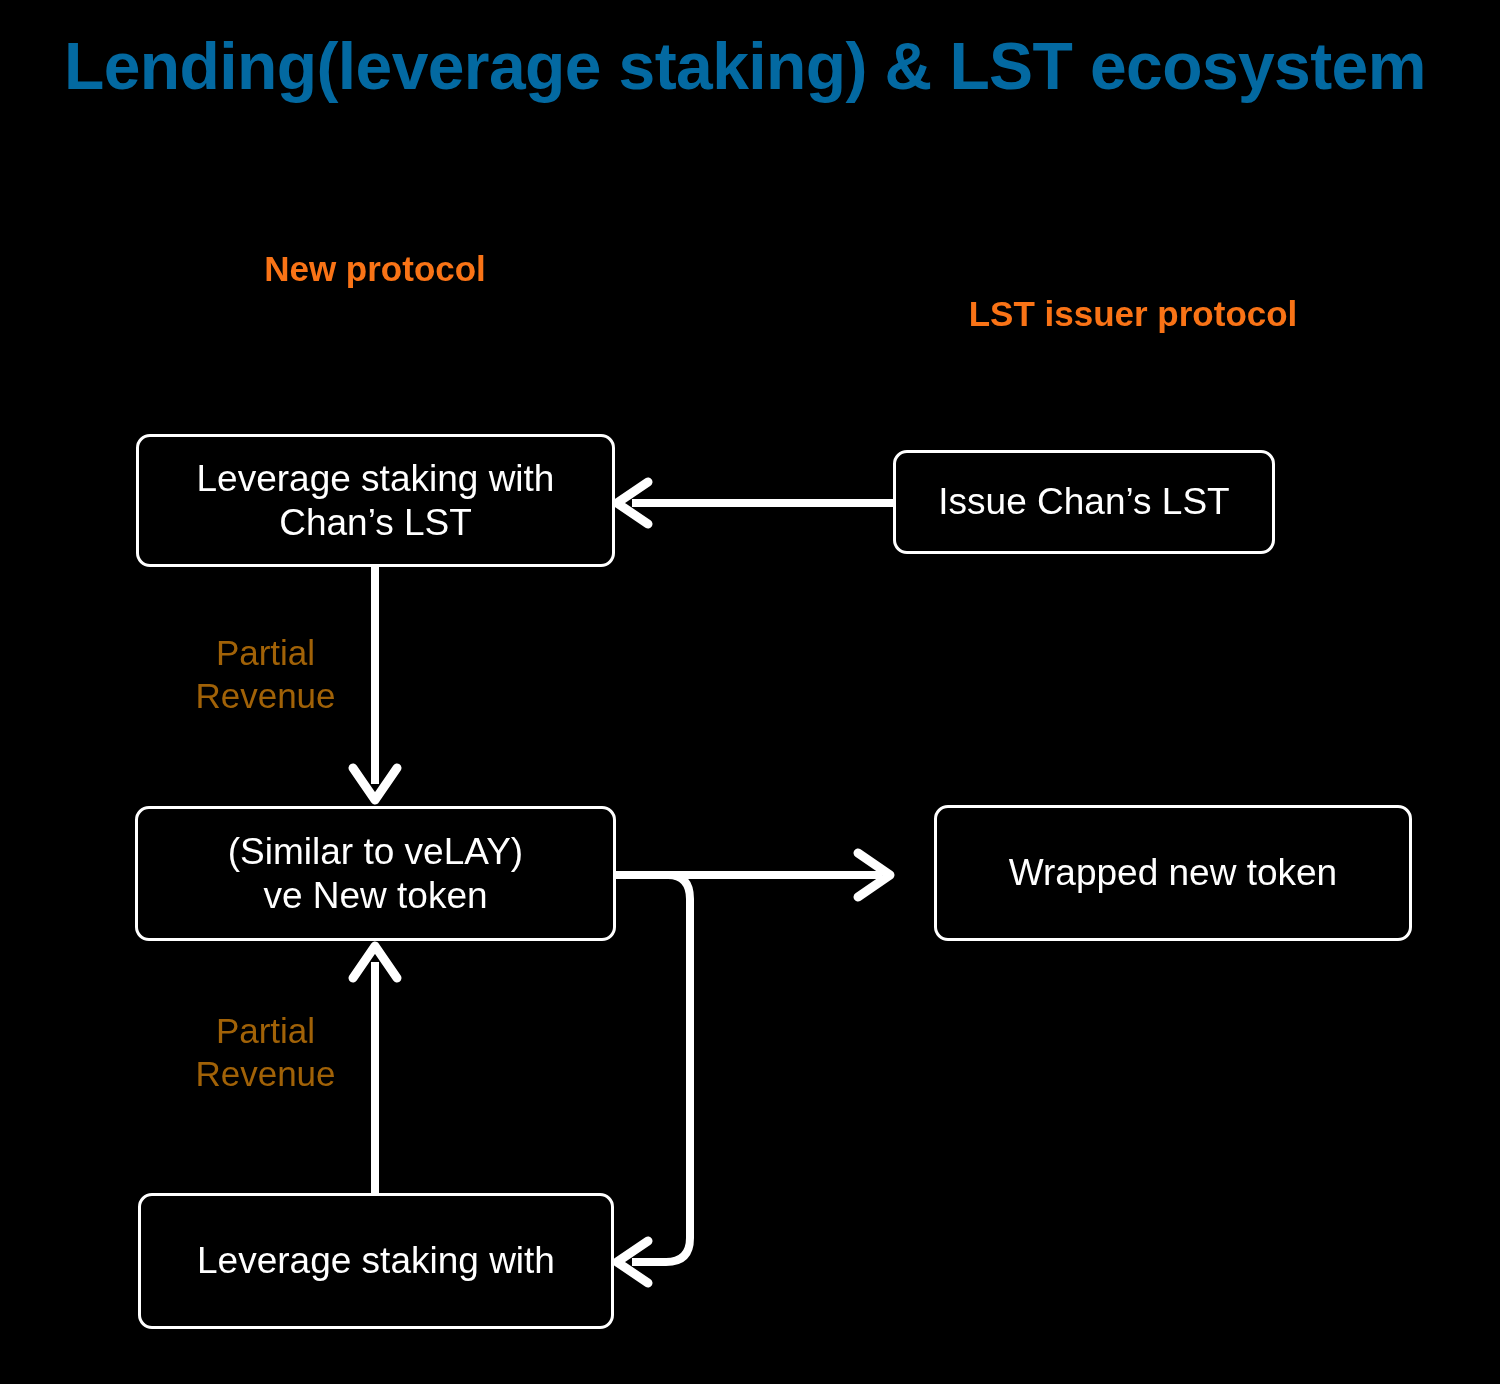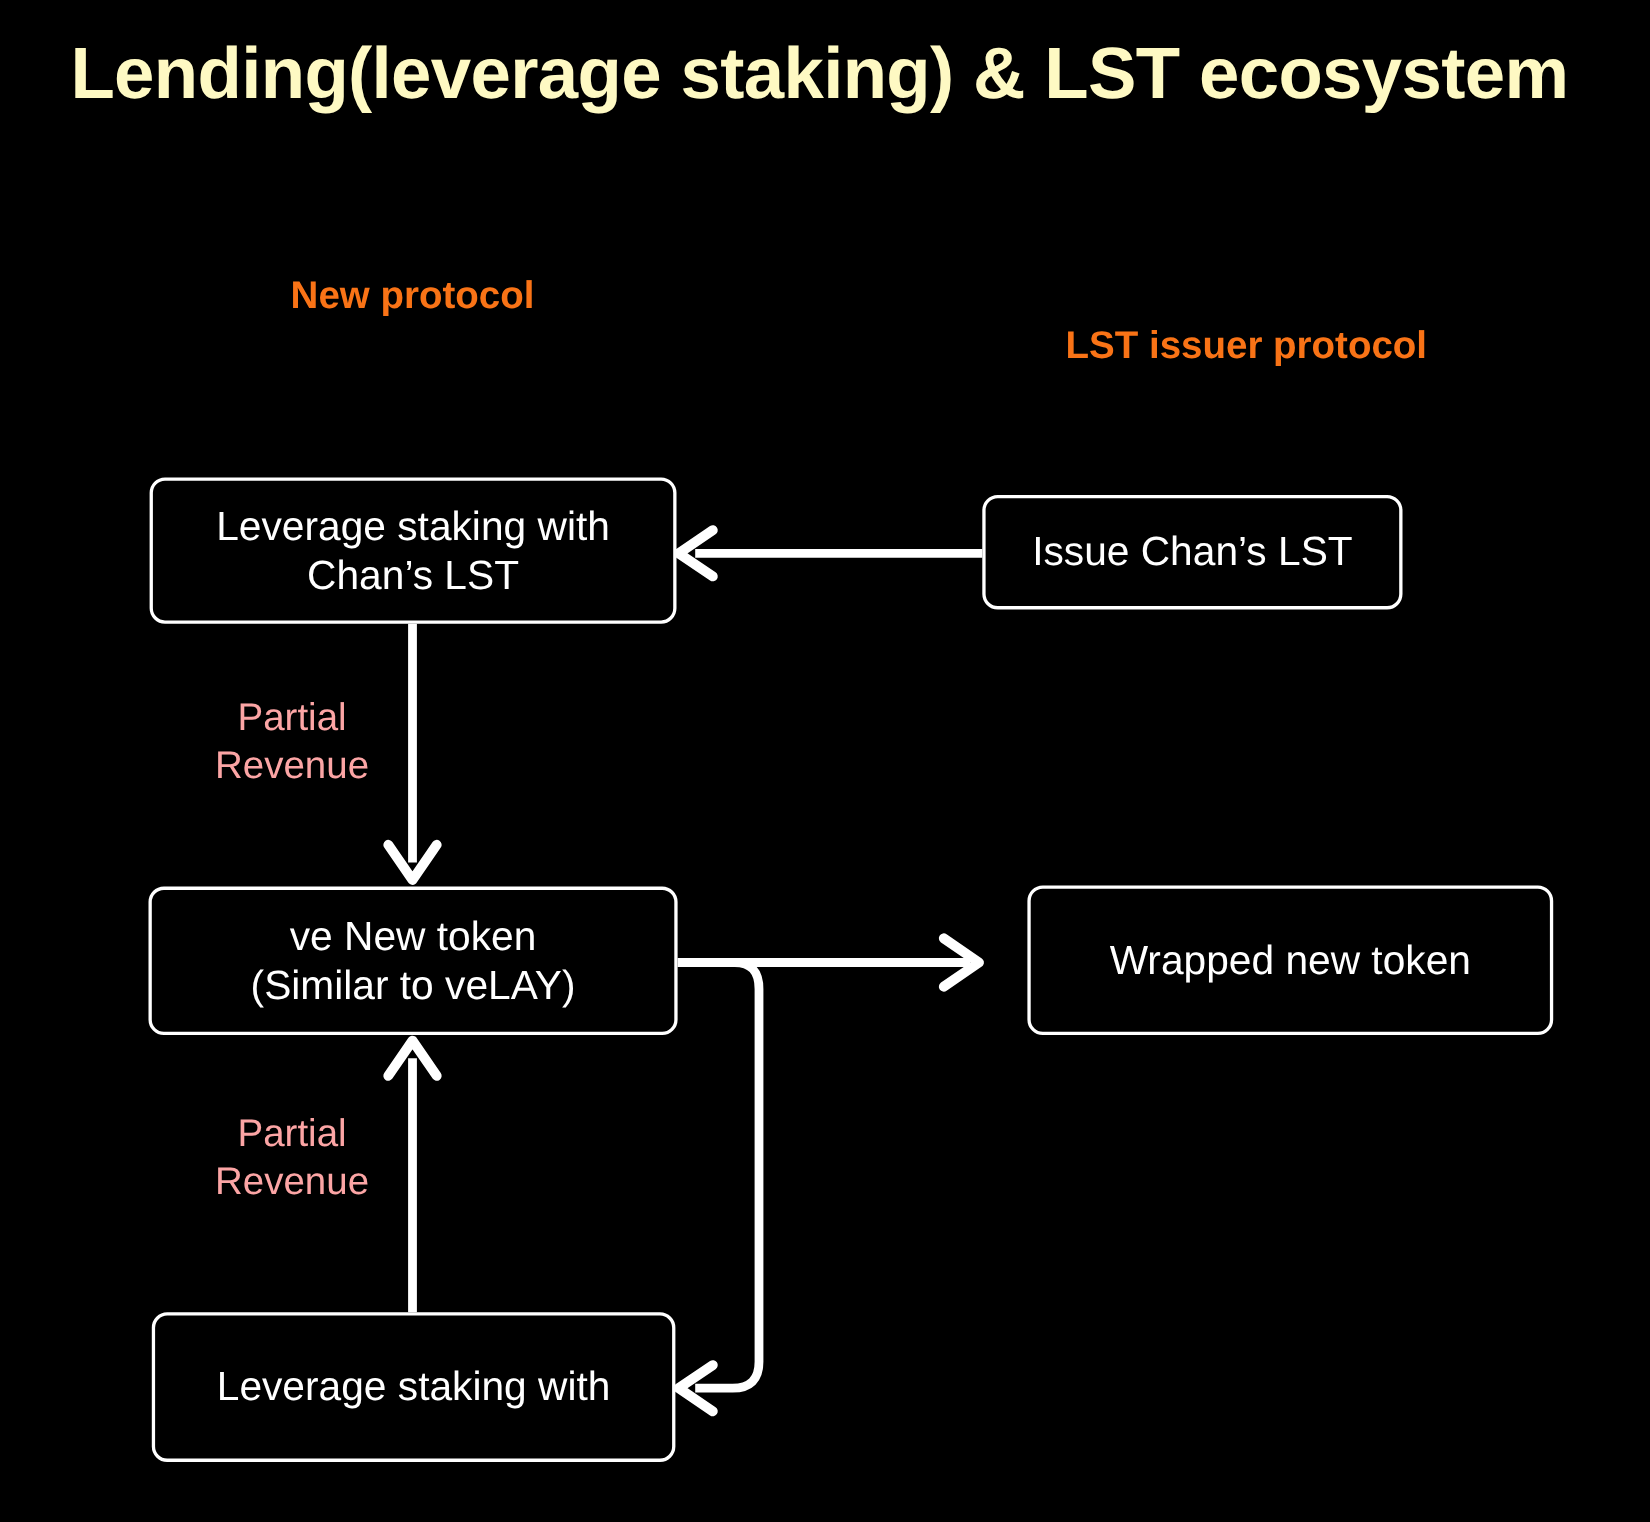"Lending(leverage staking) & LST" .title { color: #fef9c3 -> #0369a1 }
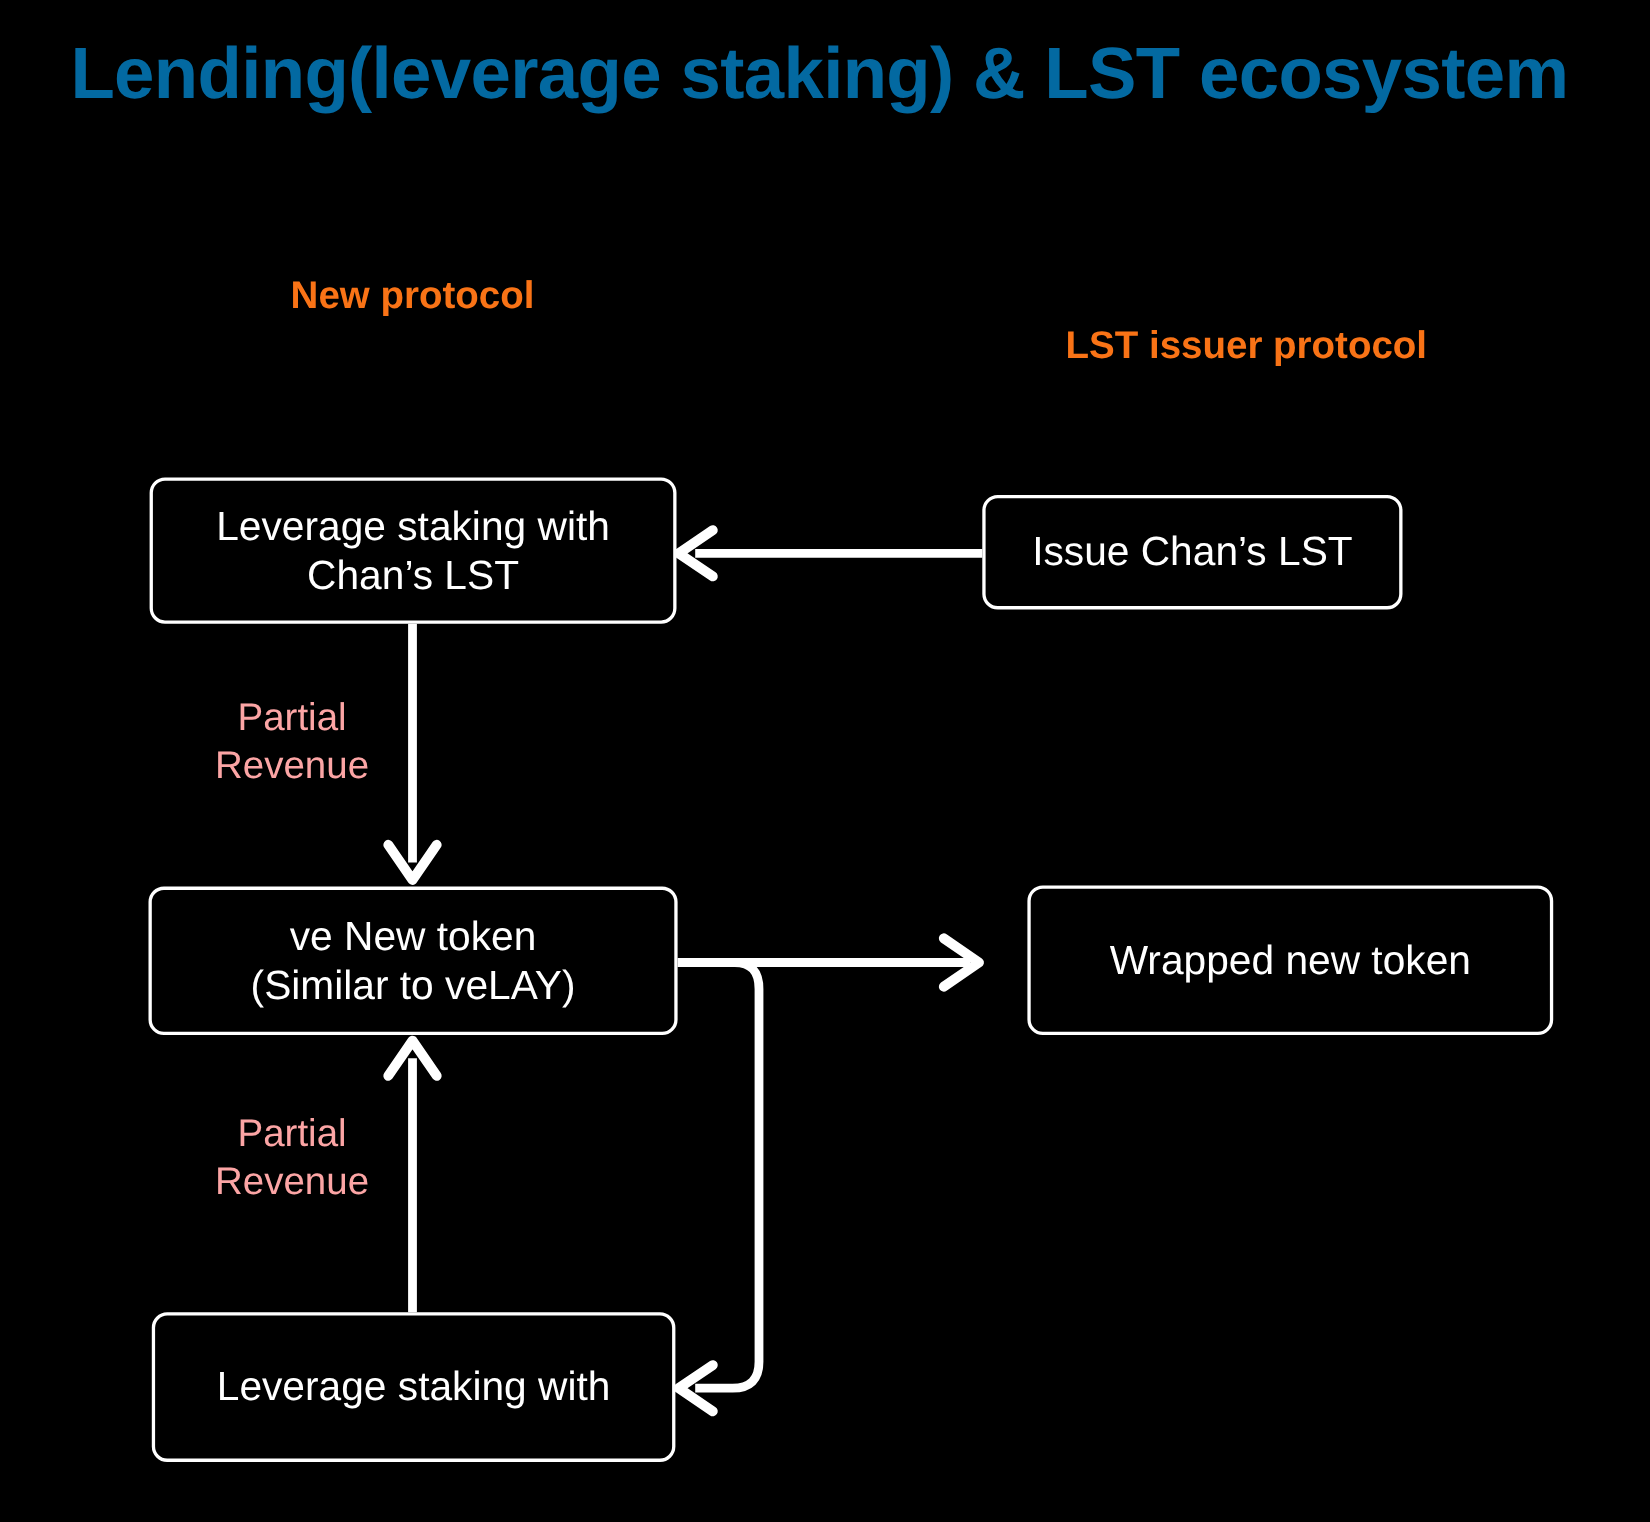"Partial" .edge-label { color: #fca5a5 -> #a16207 }
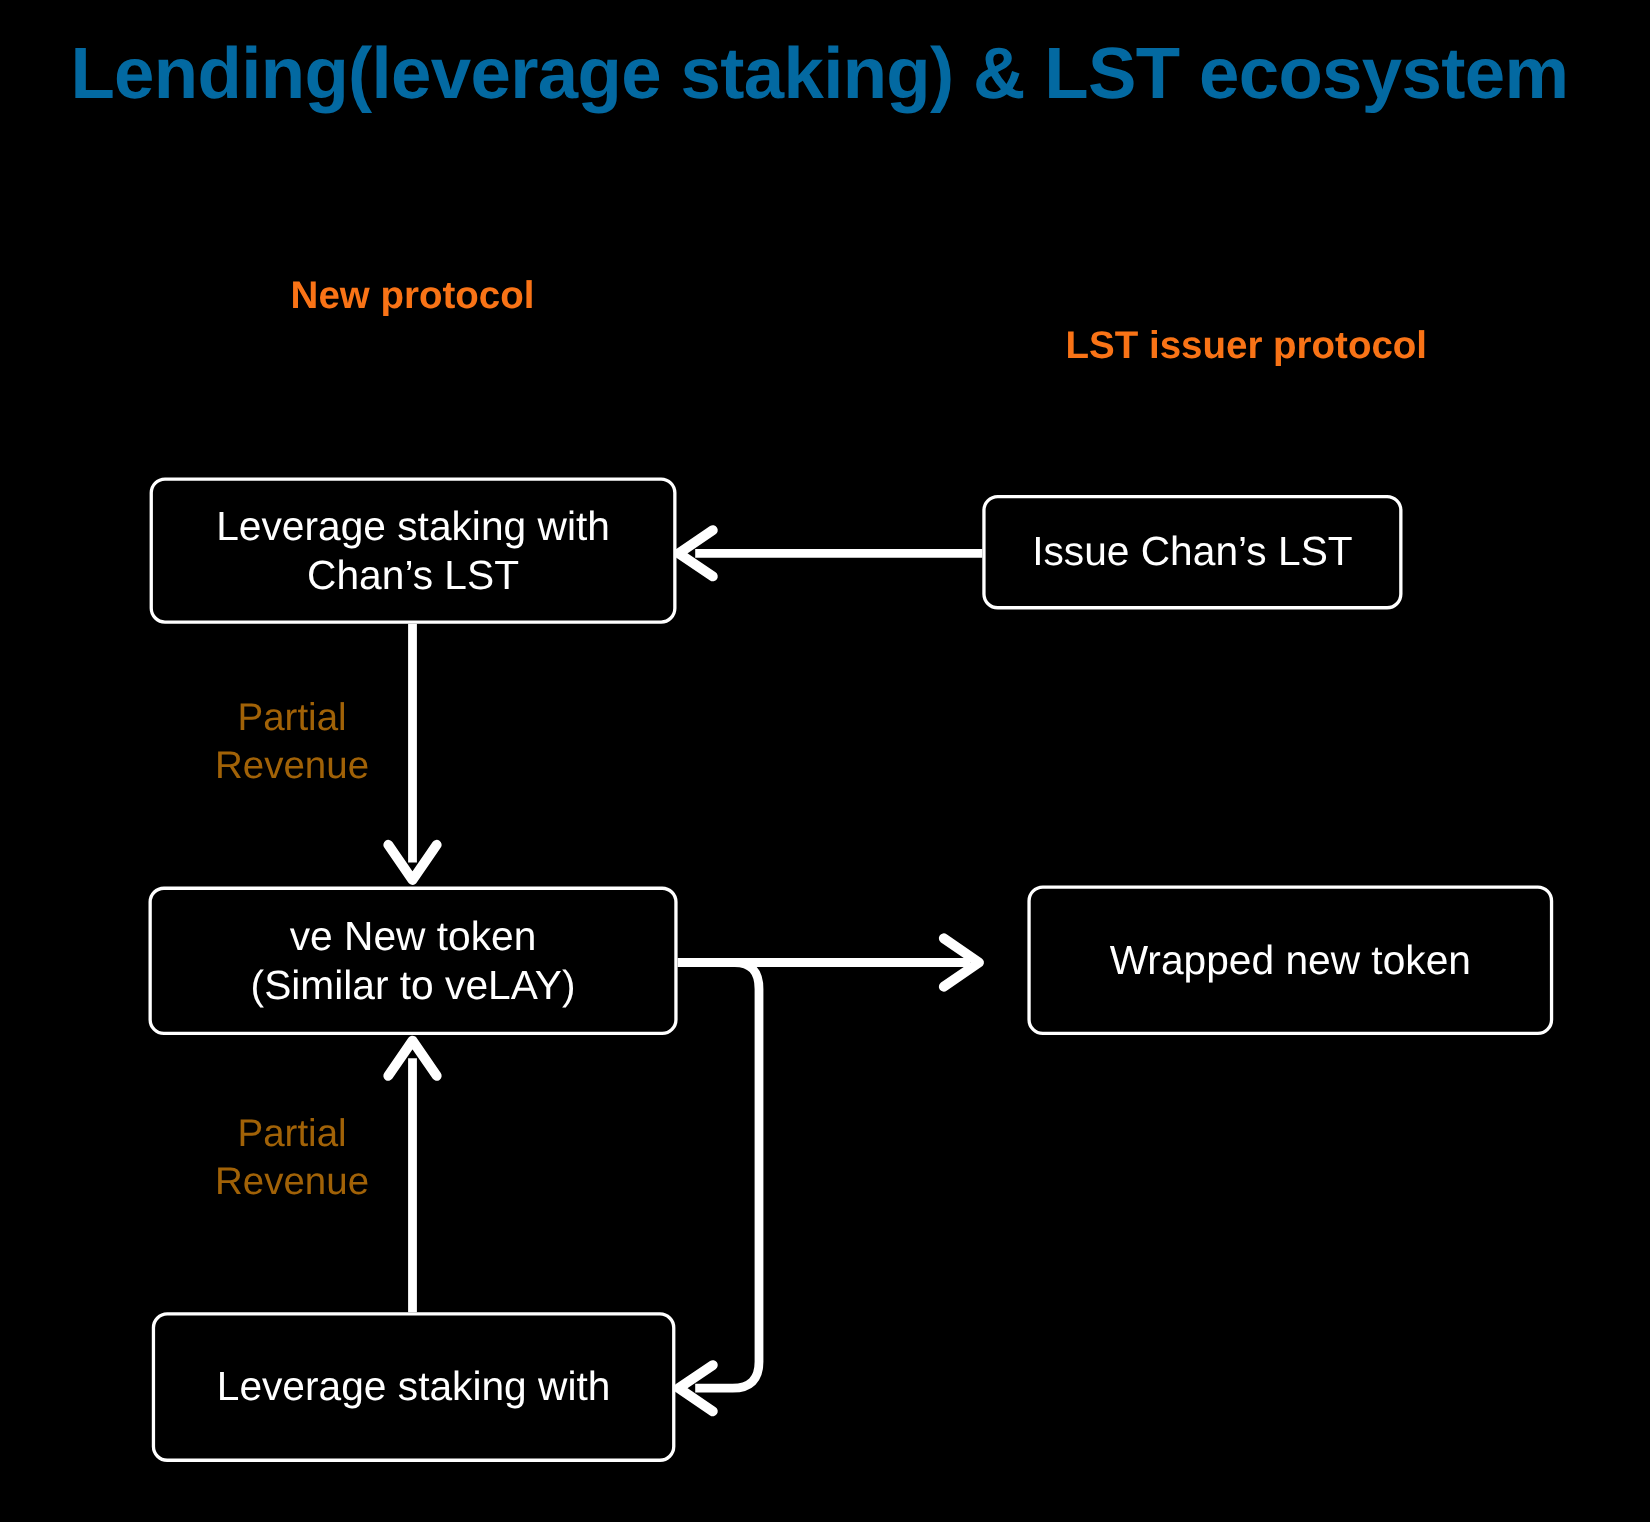"ve New token" span.ln { order: before "(Similar to veLAY)" -> after "(Similar to veLAY)" }
